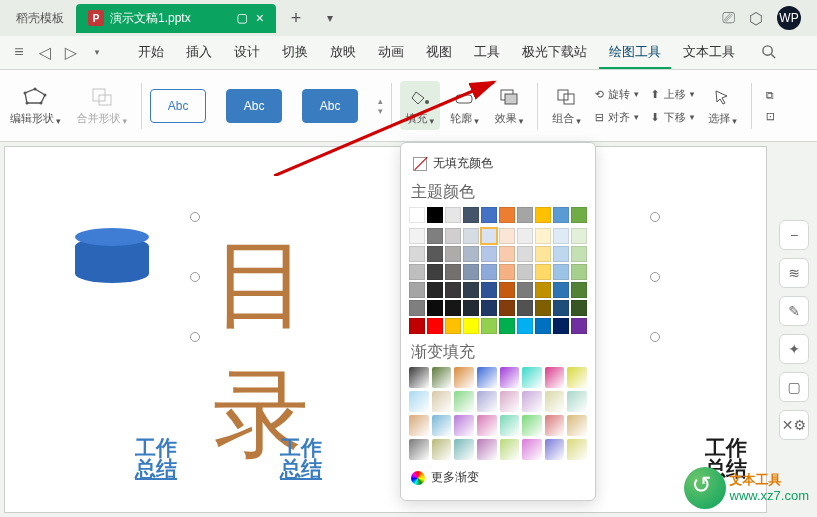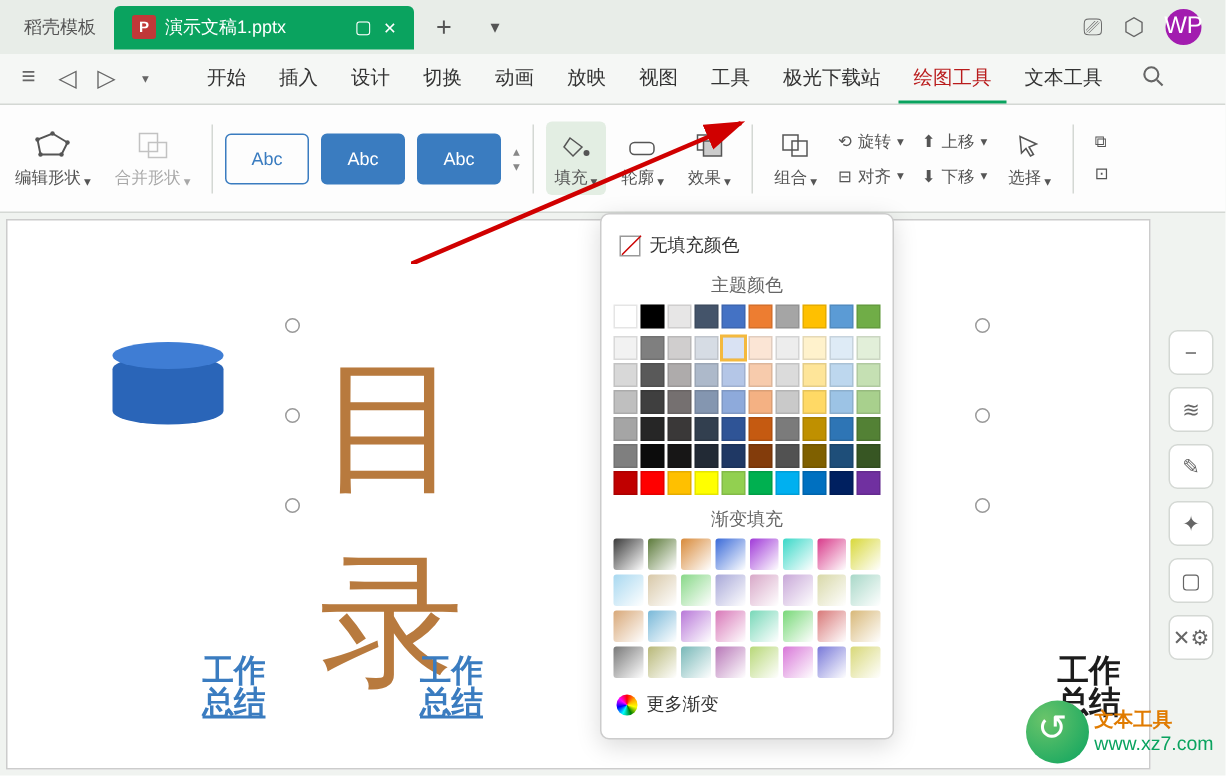"WP" .avatar { background: #a21caf -> #0f172a; font-size: 16px -> 12px }
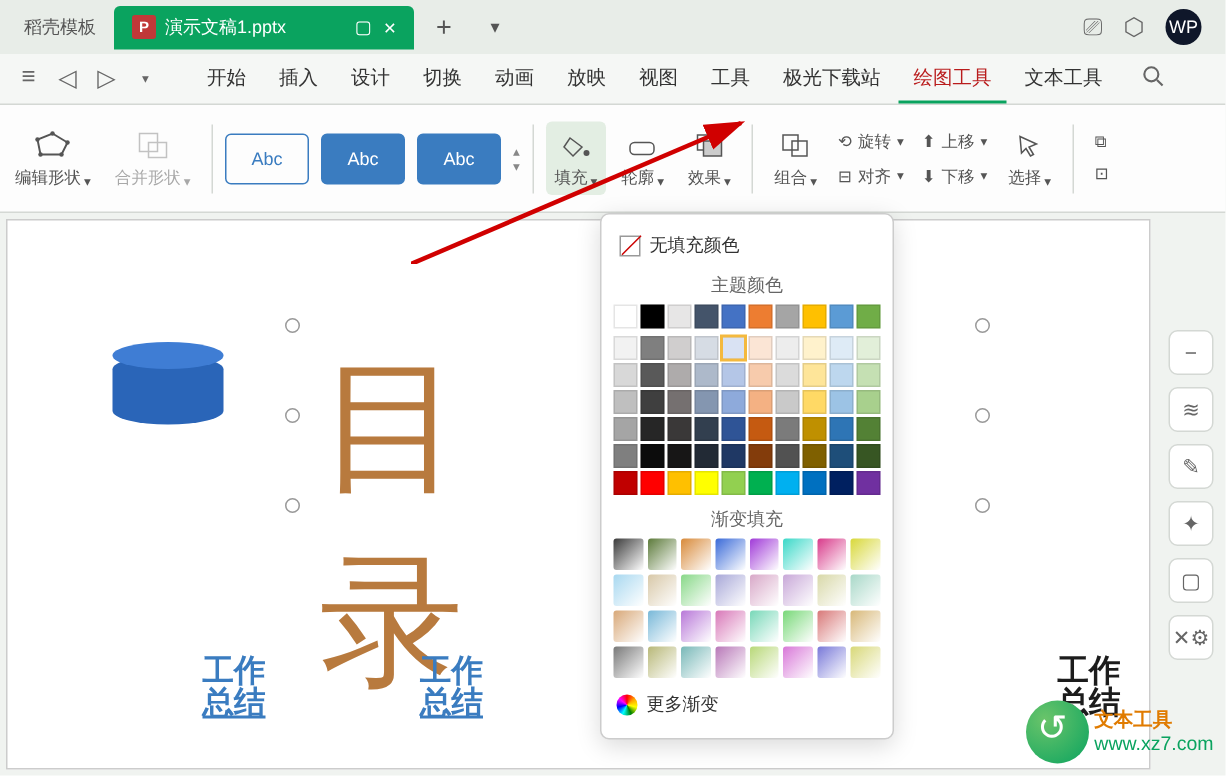"动画" div.menu-tab { order: before "放映" -> after "放映" }
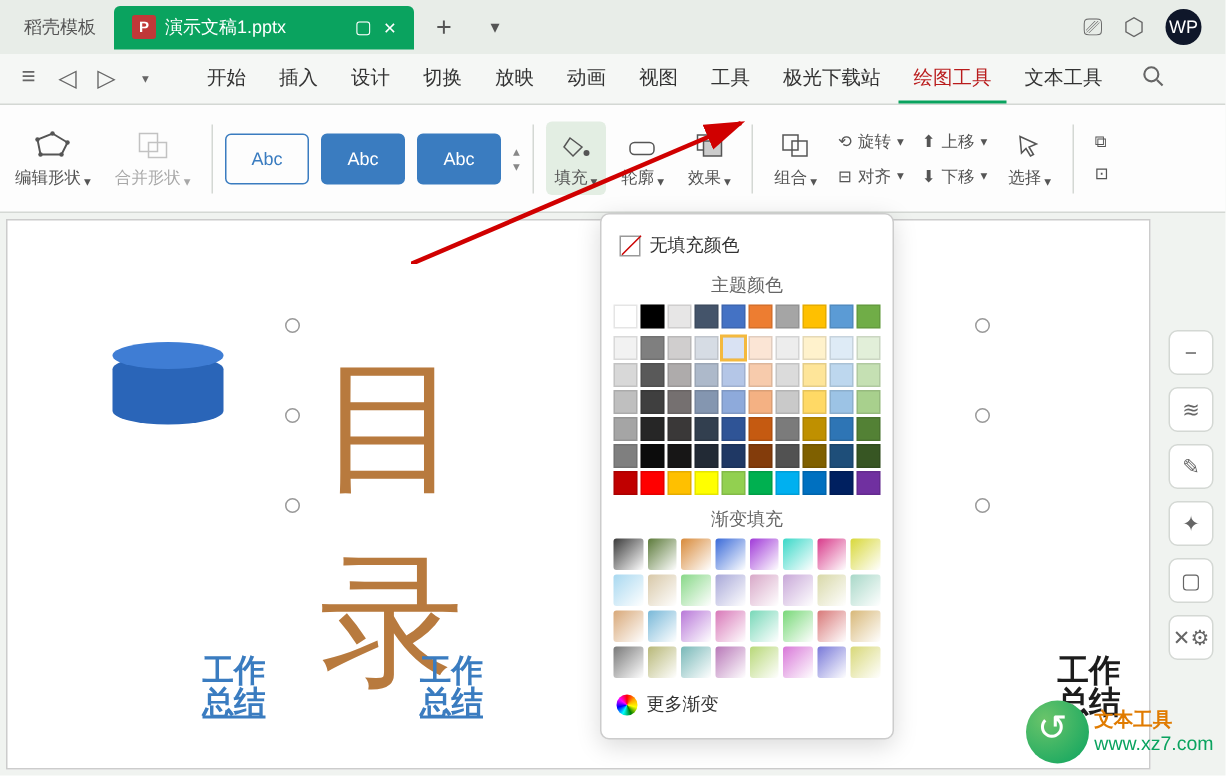"绘图工具" .menu-tab.active { color: #b91c1c -> #0c4a6e }
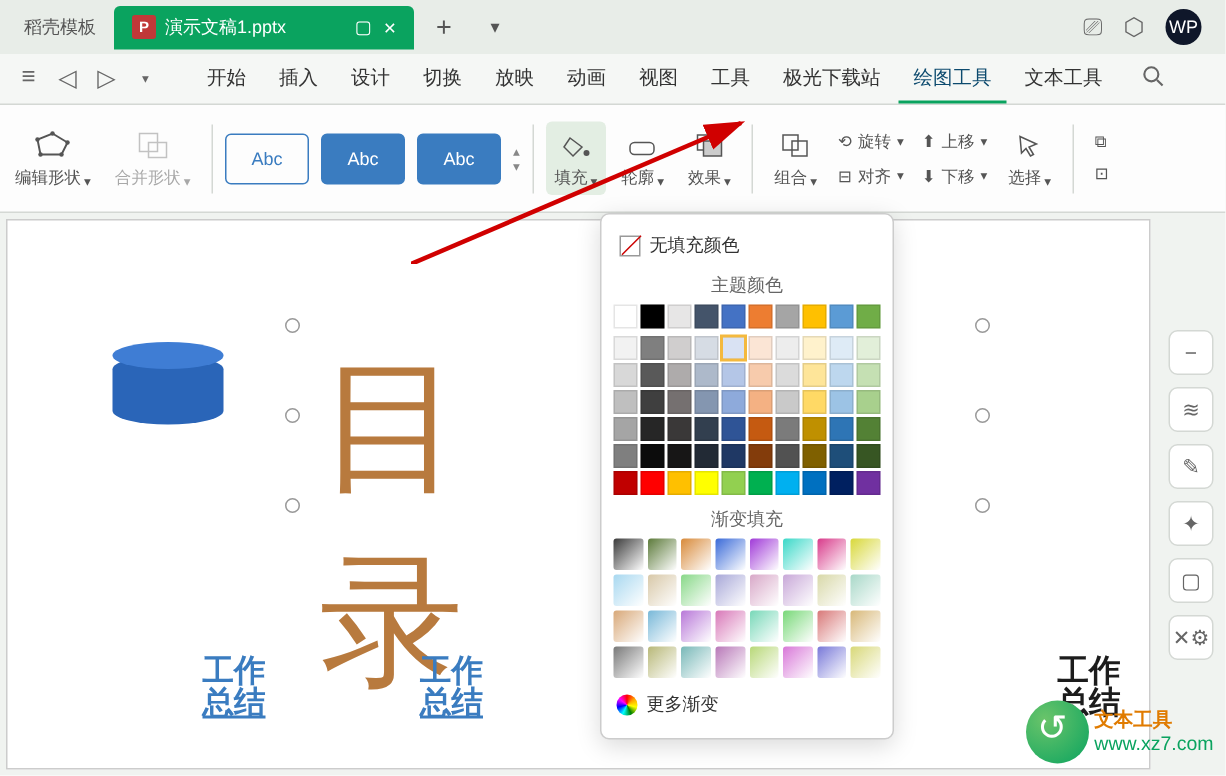"Abc" .abc-group { gap: 8px -> 20px }
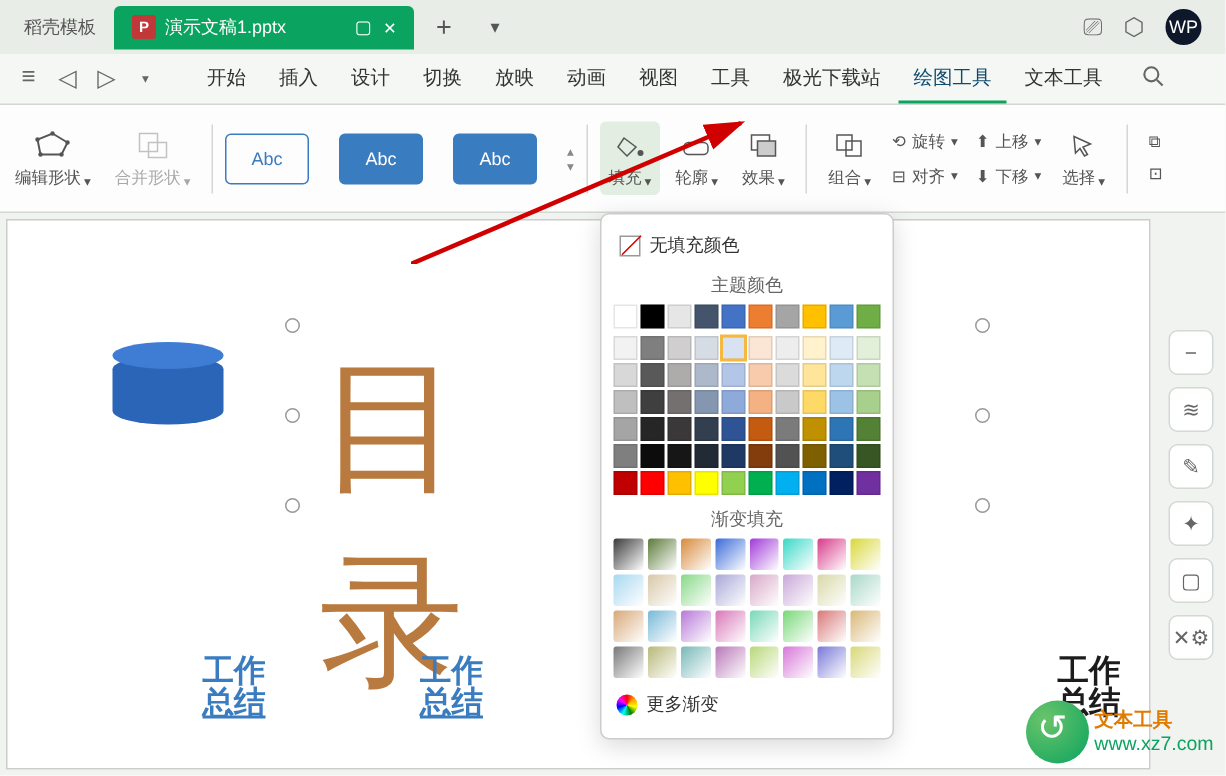"主题颜色" .cp-section-label { font-size: 12px -> 16px; text-align: center -> none }
